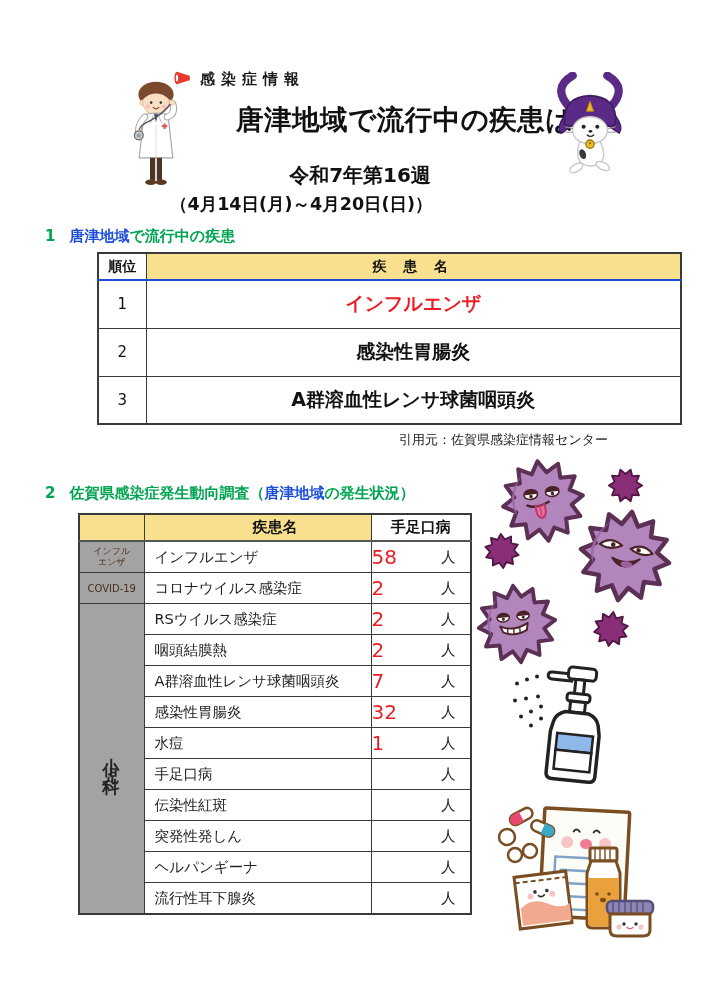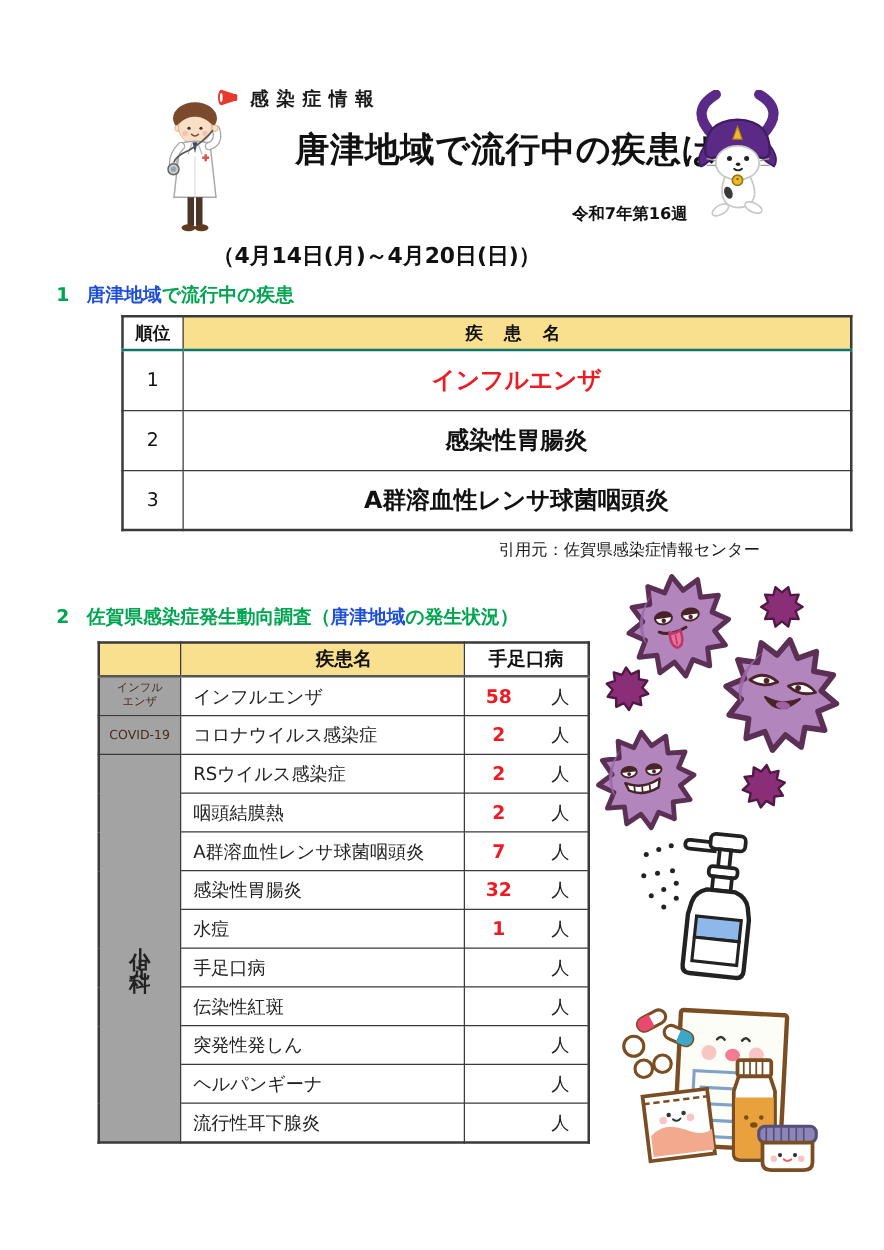"令和7年第16週" .sub-week { font-size: 13px -> 20px; text-align: right -> center }
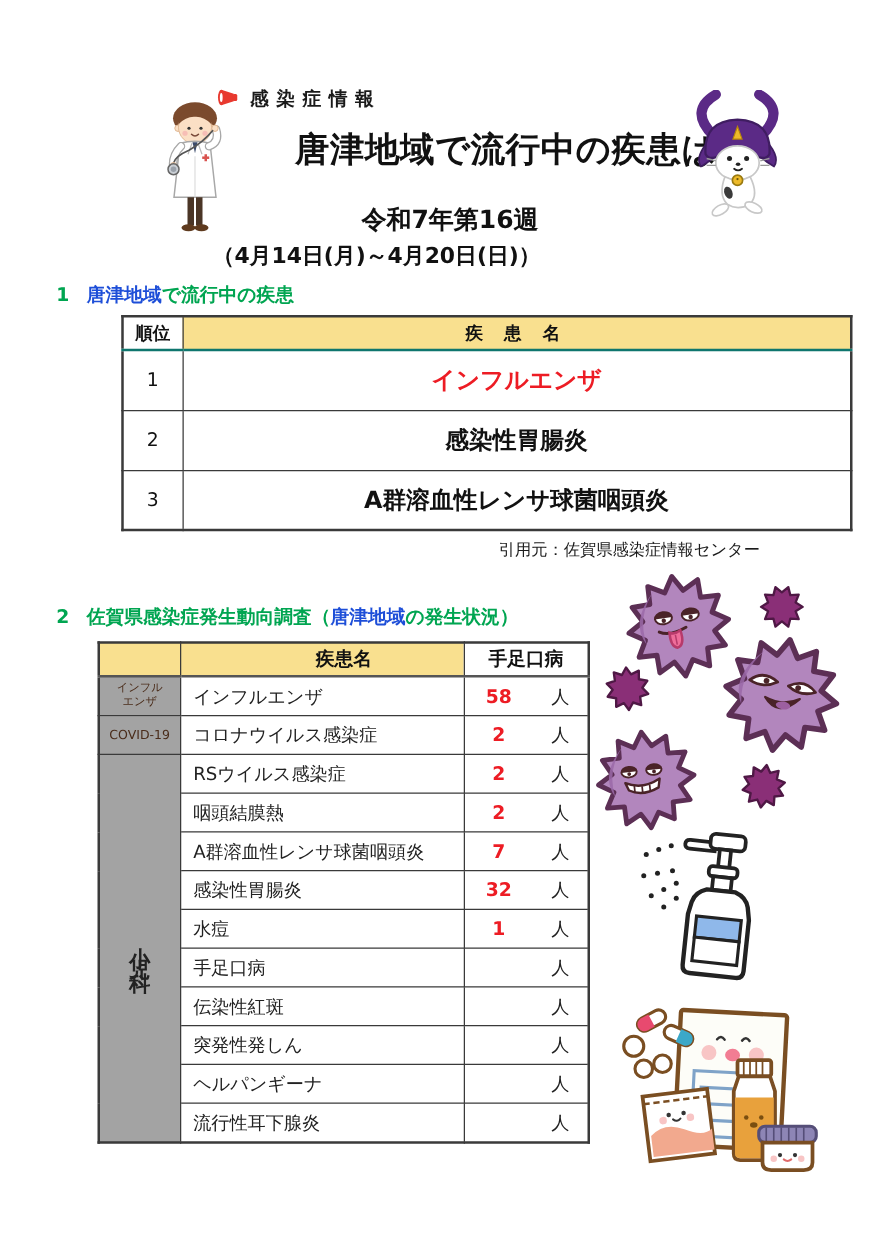"順位" .t1 tr.head td { border-bottom: 2px solid #0f766e -> 2px solid #1d4ed8 }
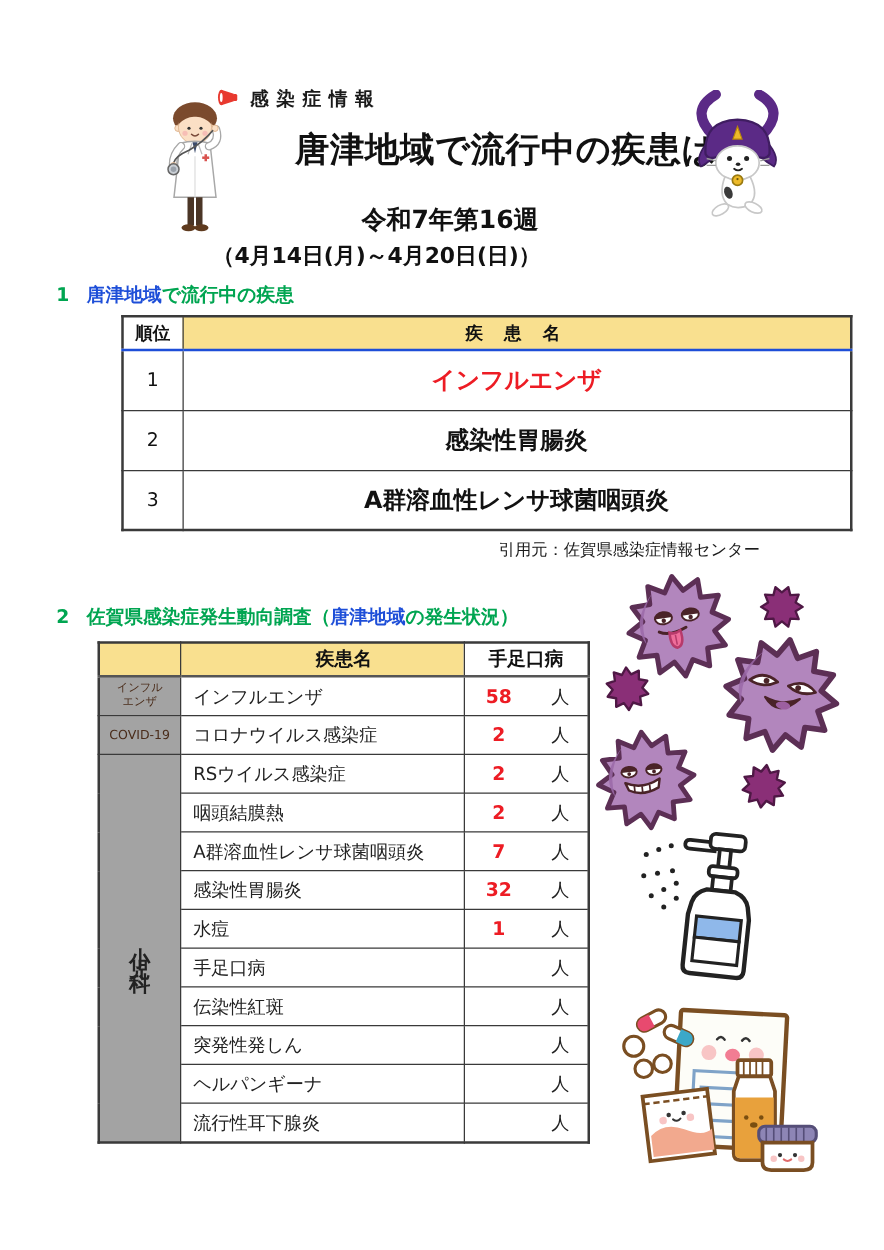"58" .t2 .num { font-size: 15px -> 20px; font-weight: bold -> normal; text-align: center -> none }
